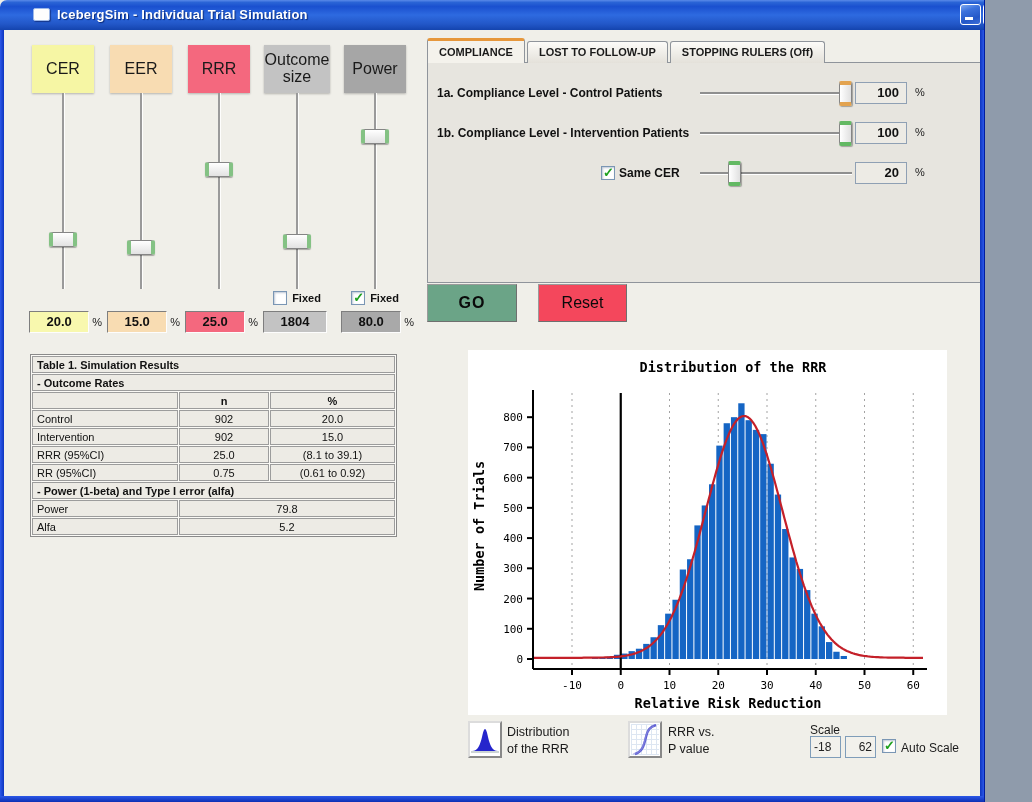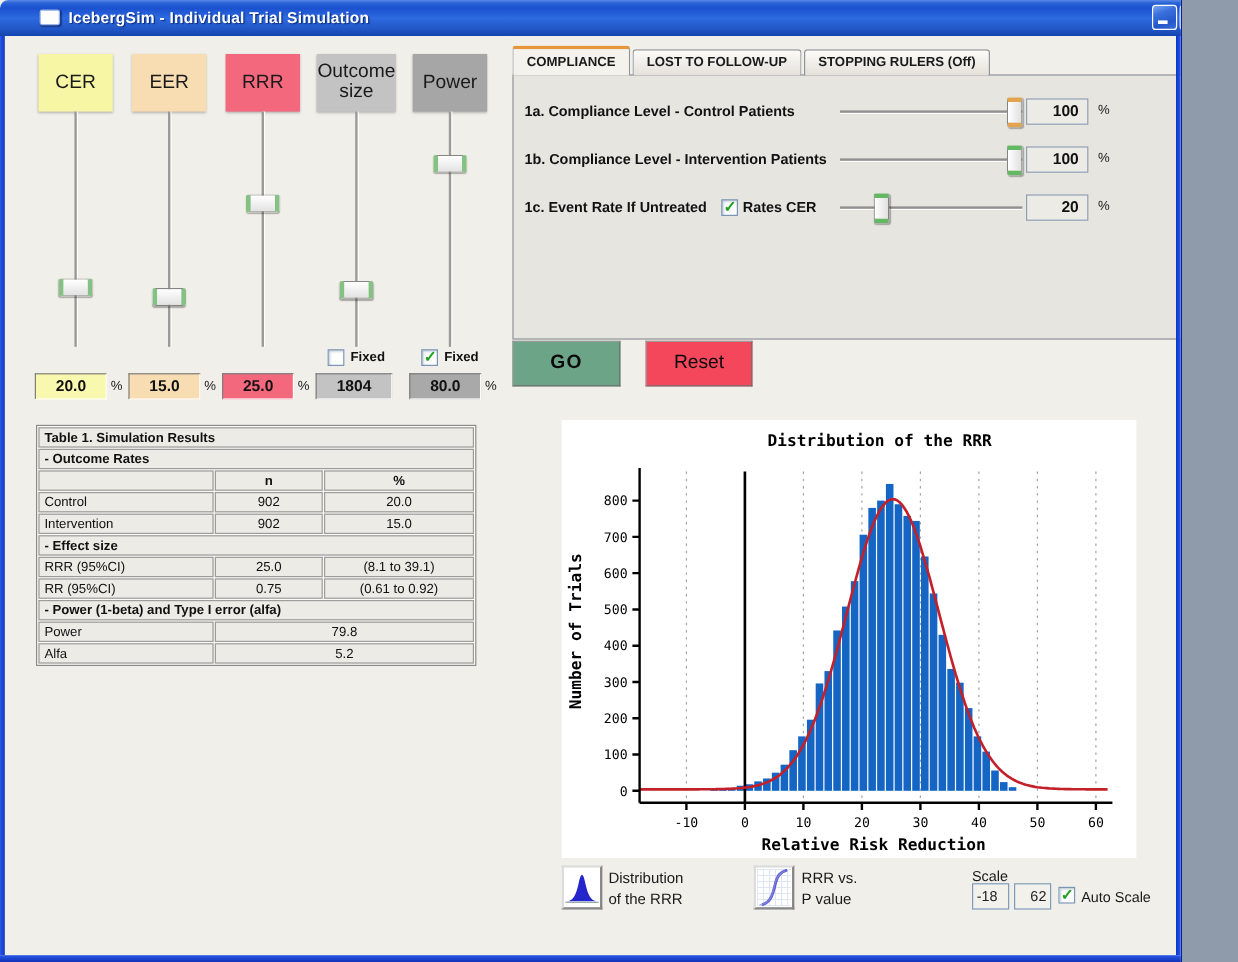"1c. Event Rate If Untreated" div.rlabel { html: <div>1c. Event Rate If Untreated</div> -> none }
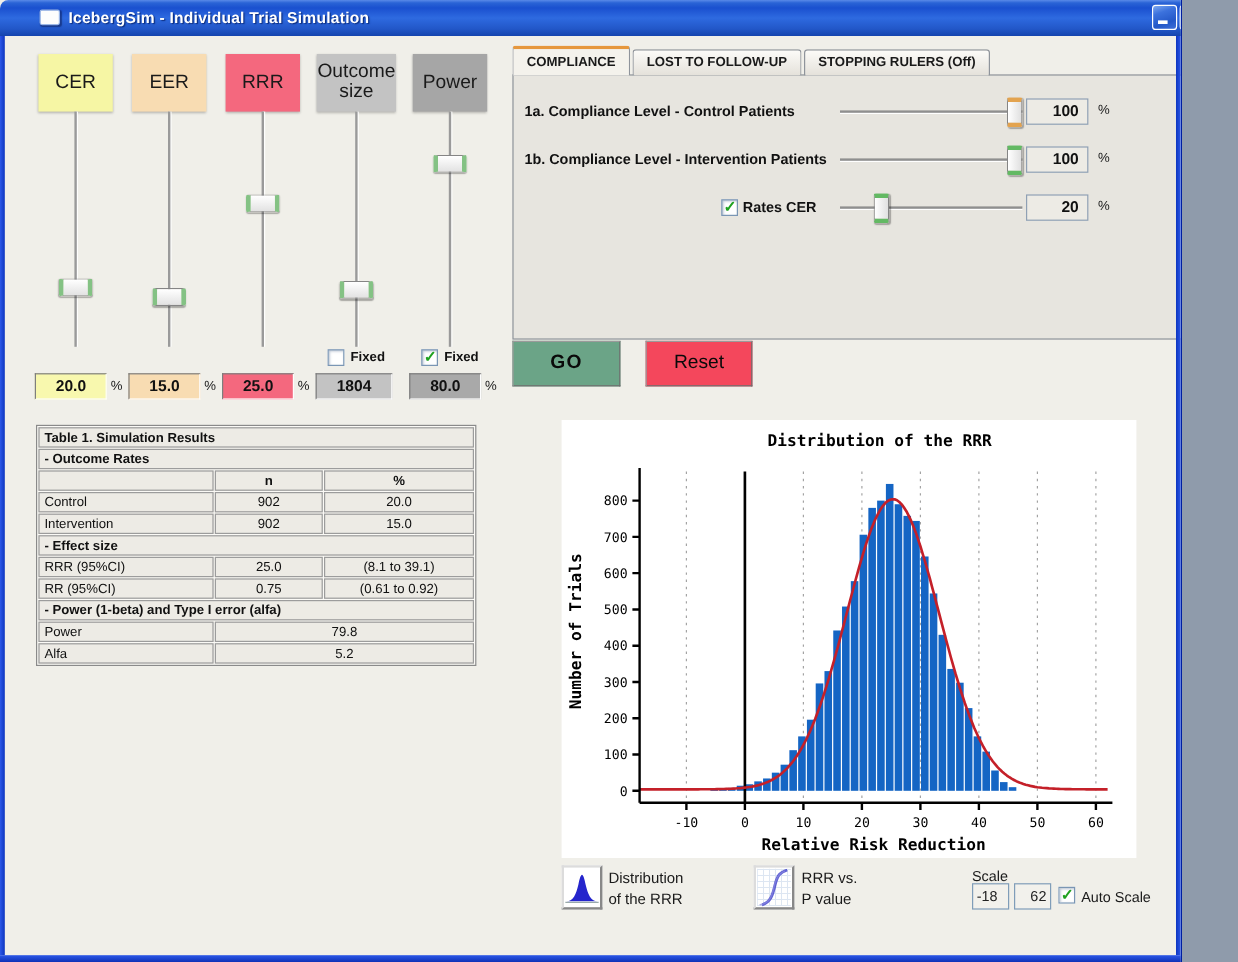"Rates CER" div.cchecklabel { text: Rates -> Same }
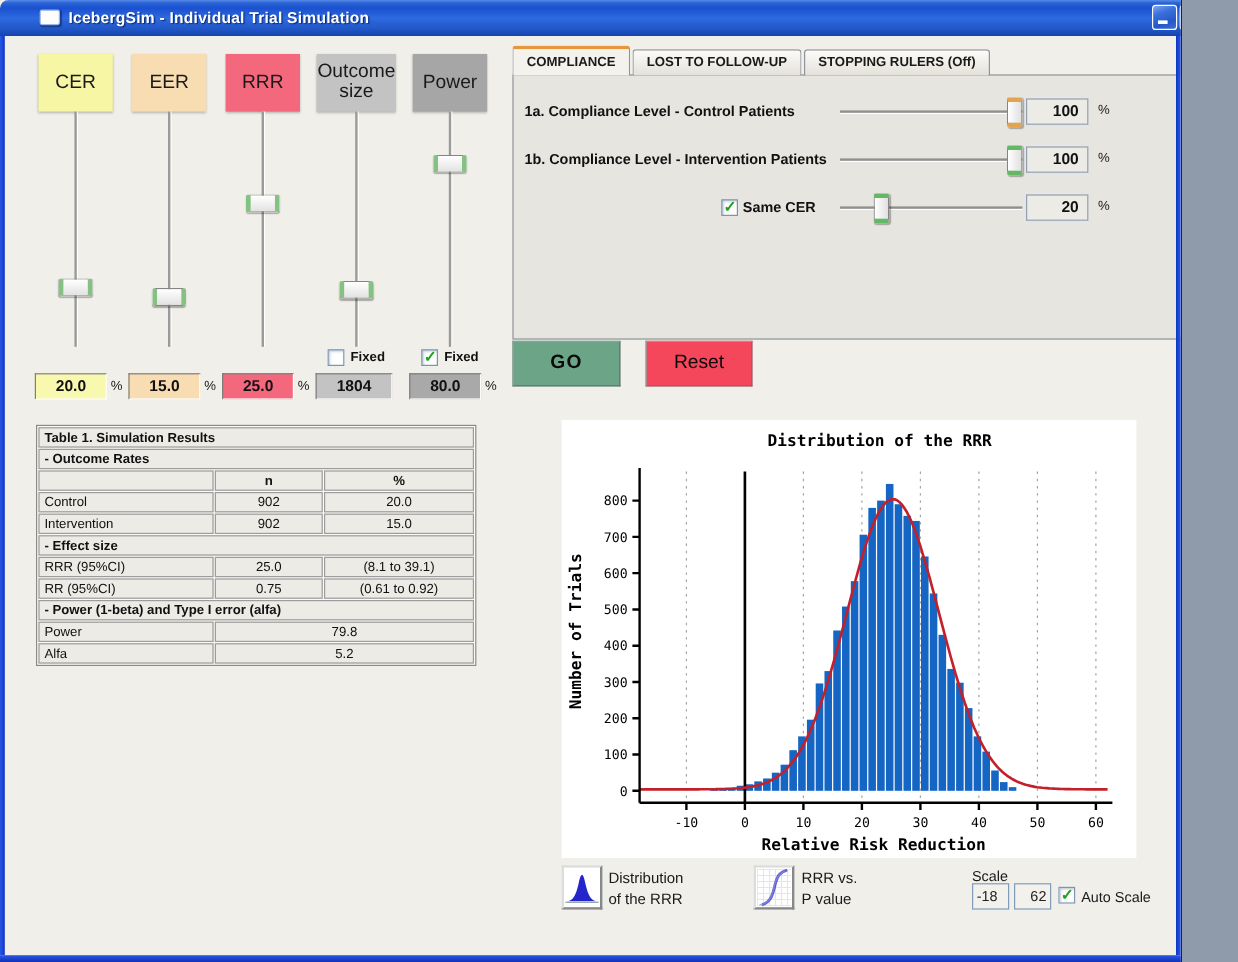"- Effect size" tr { html: <tr> <td>- Effect size</td> </tr> -> none }
